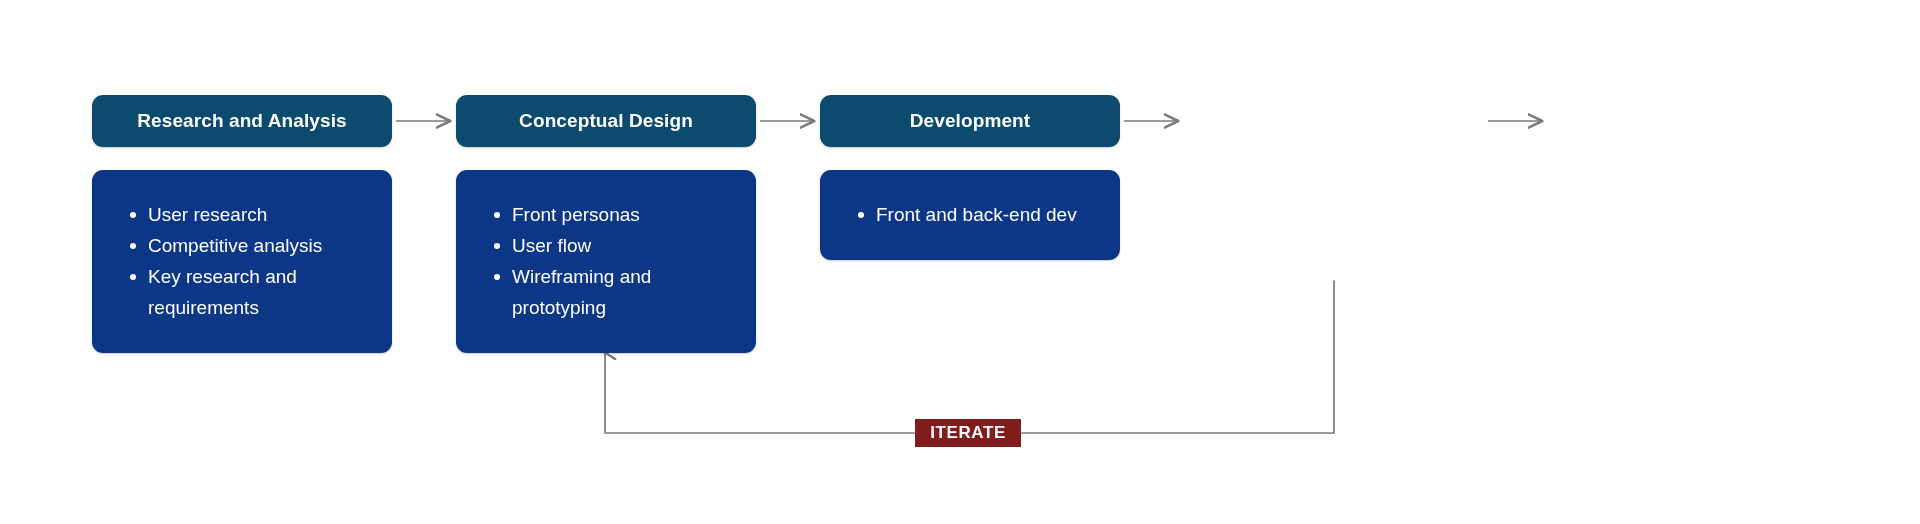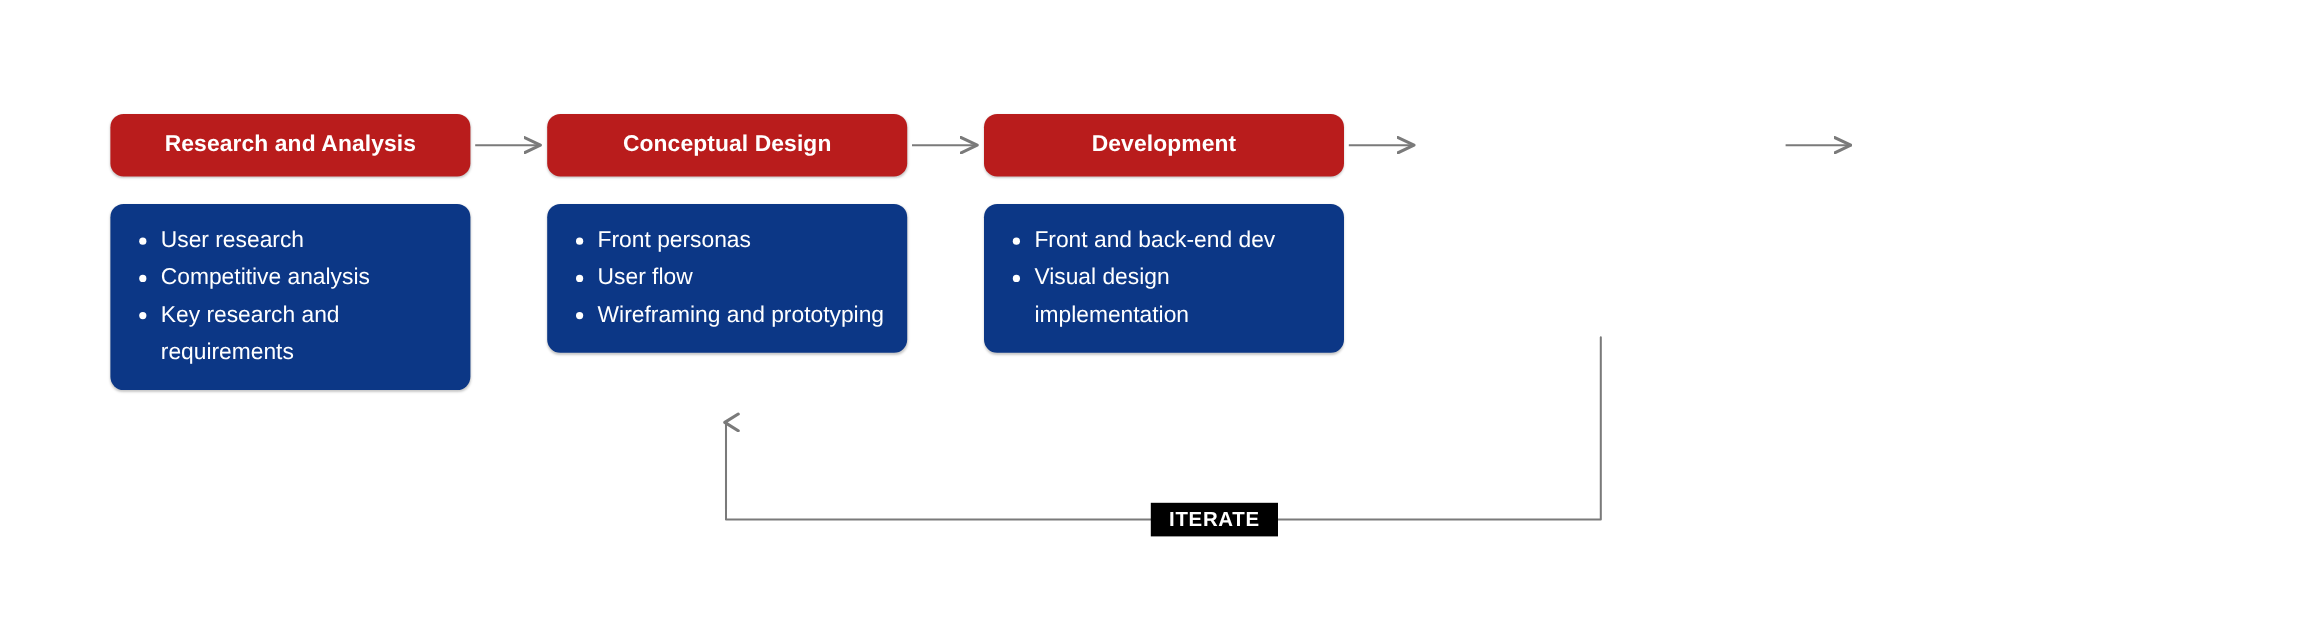"Research and Analysis" .stage-header { background: #b91c1c -> #0c4a6e }
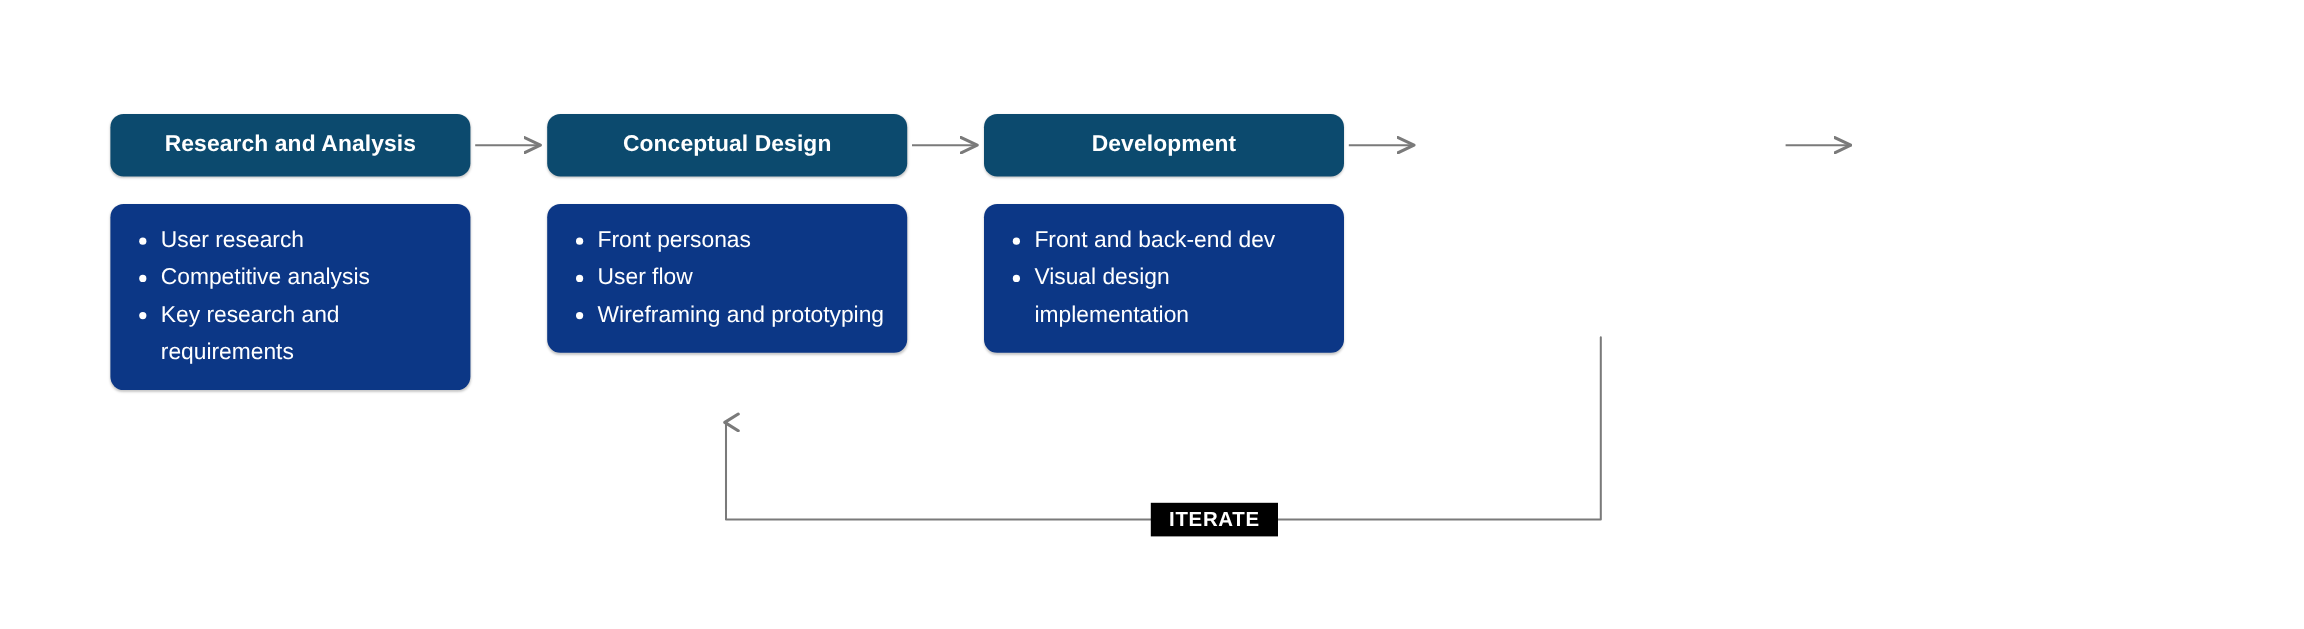"User research" .bullet-list { margin: 0 -> 14px }
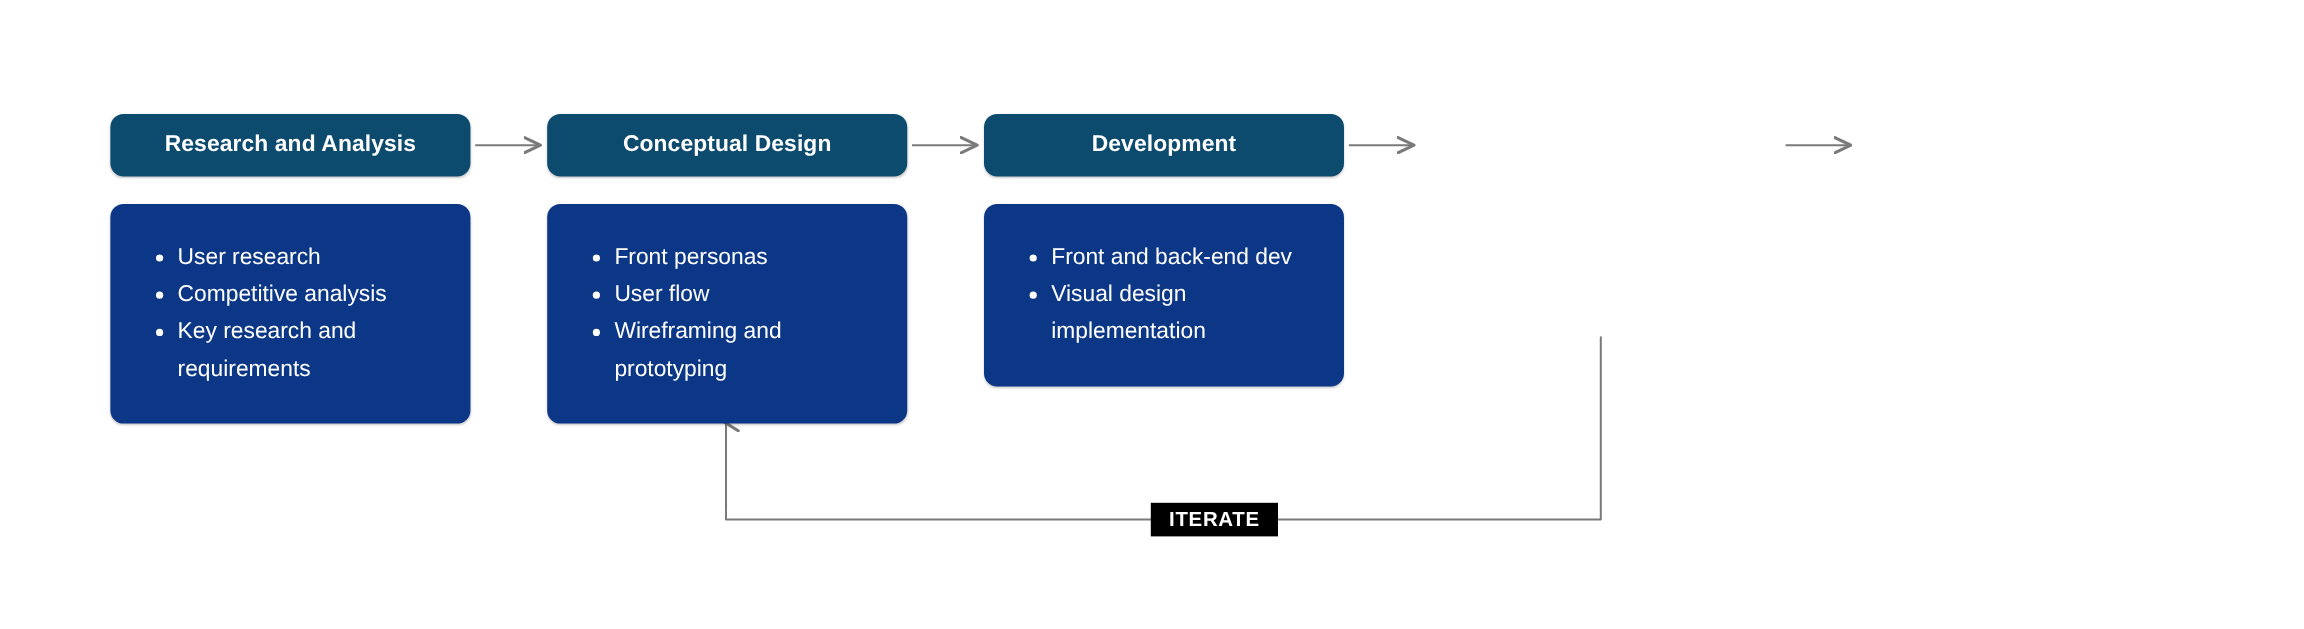"Visual design implementation" li.bullet-item { html: <li>Visual design implementation</li> -> none }
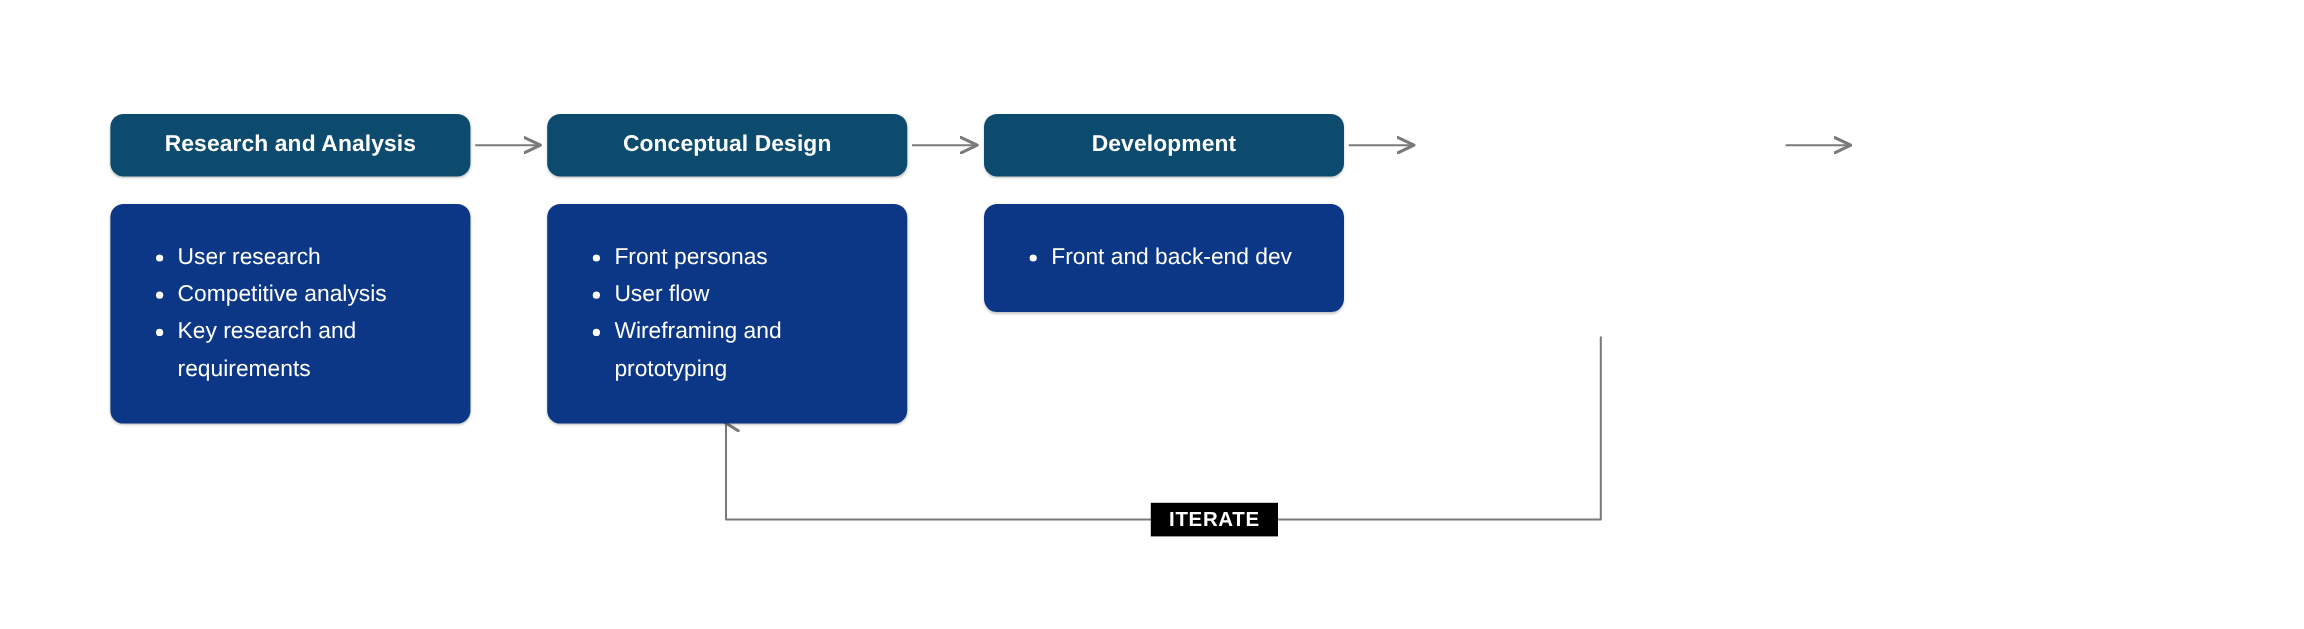"ITERATE" .iterate-badge { background: #000000 -> #7f1d1d; margin-left: 44px -> none }
